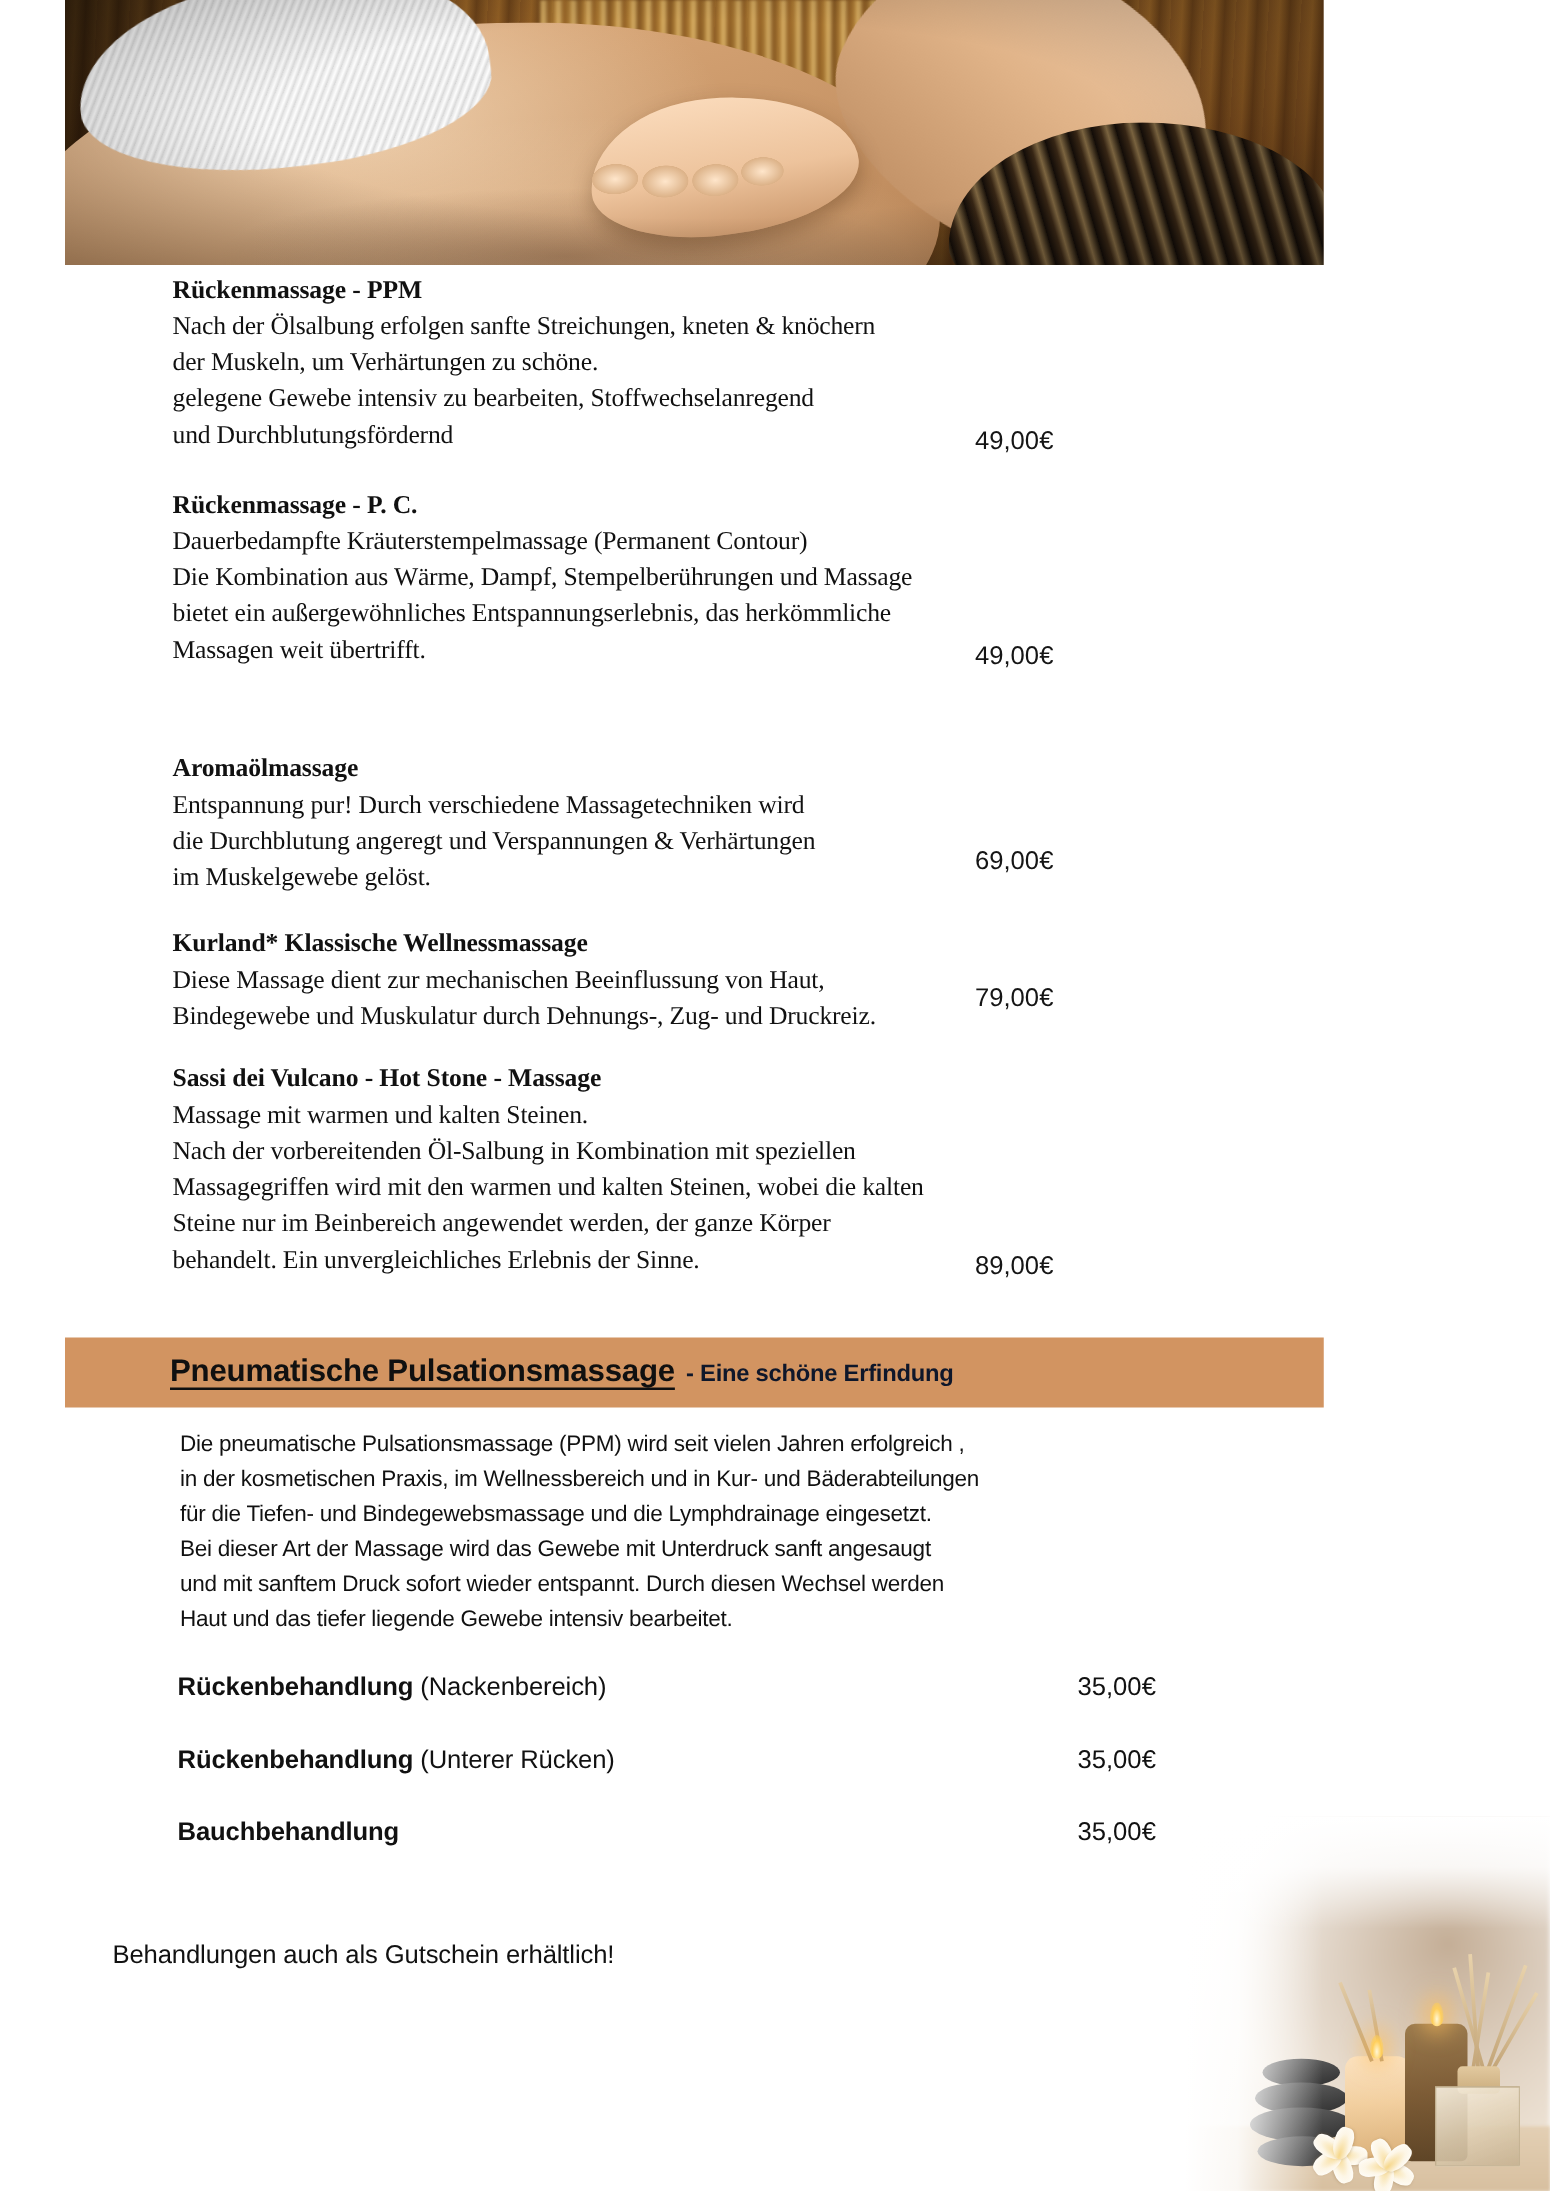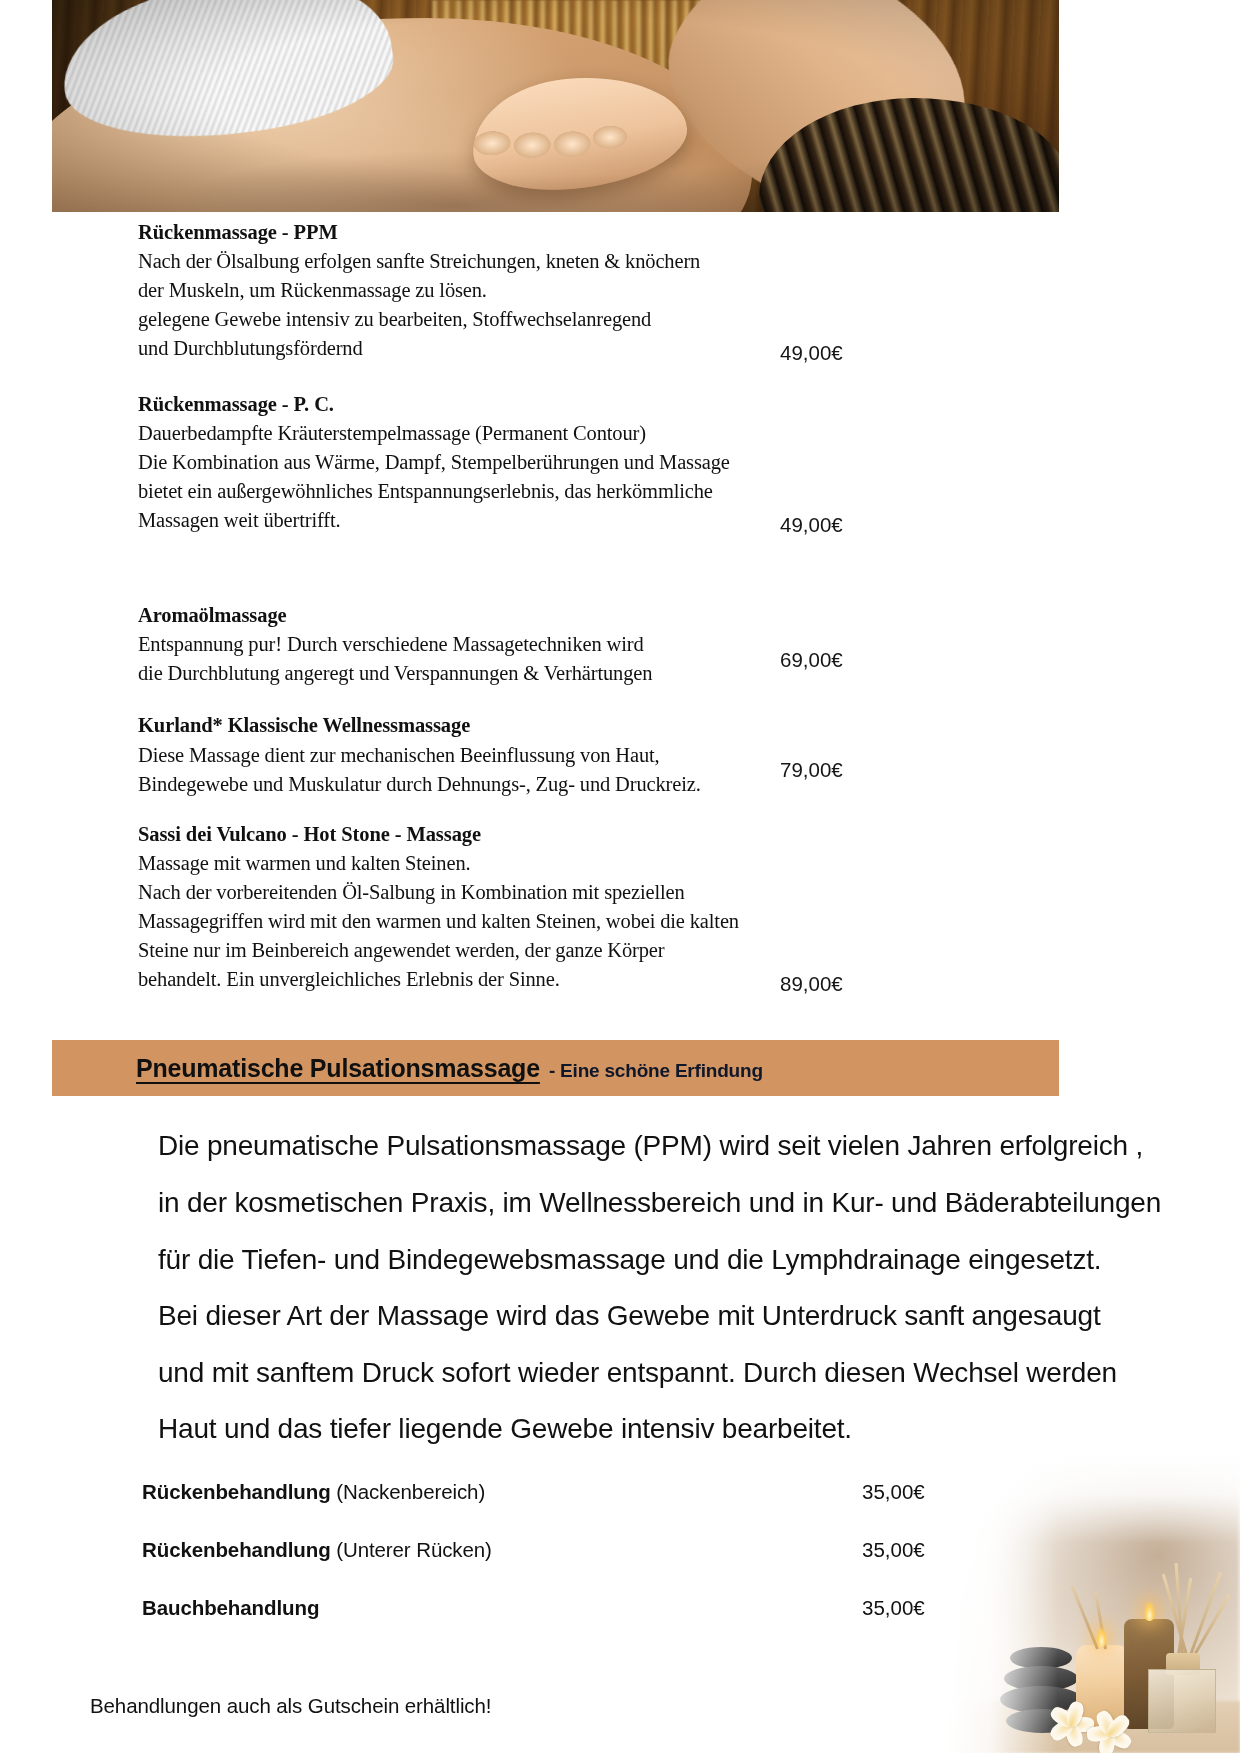"der Muskeln, um Rückenmassage zu" p.svc-line { text: Rückenmassage zu lösen -> Verhärtungen zu schöne }
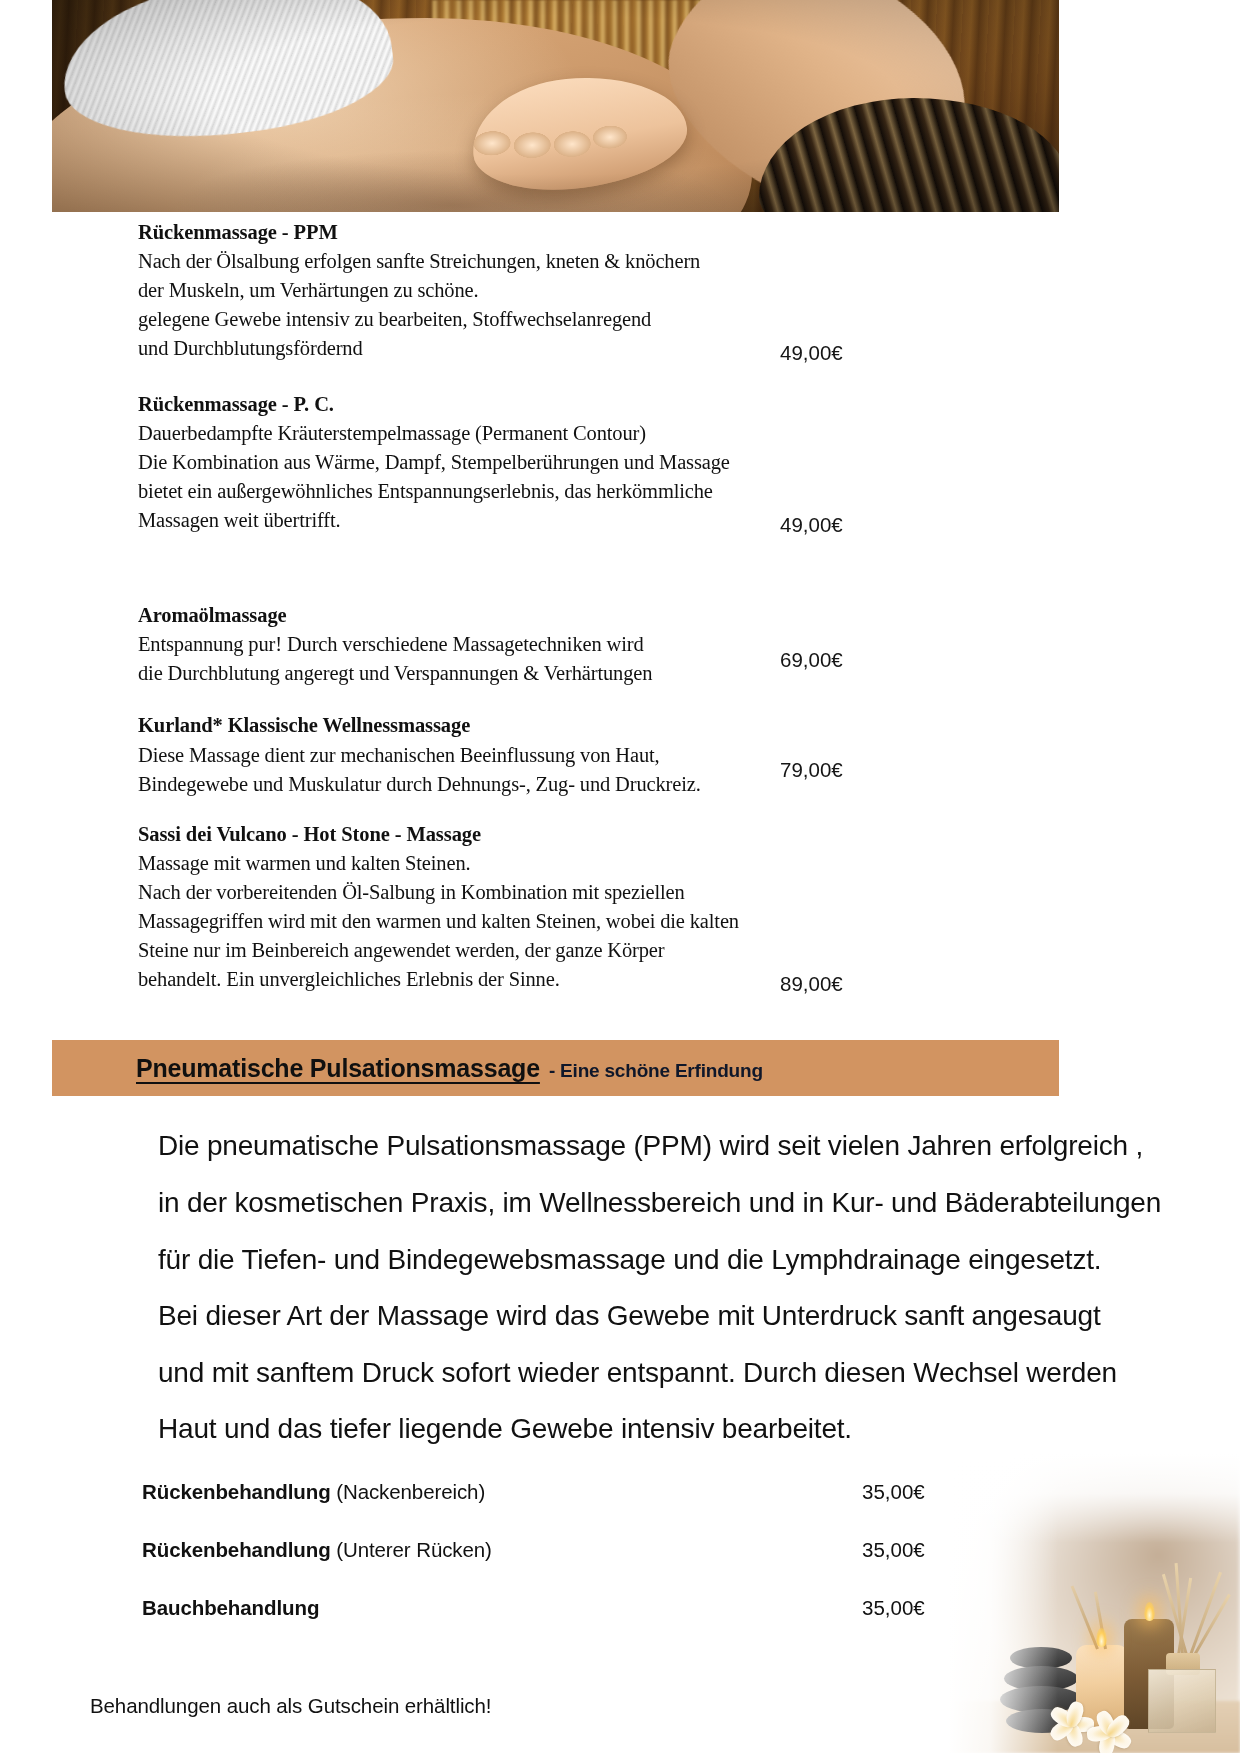"im Muskelgewebe gelöst." p.svc-line { html: none -> <p>im Muskelgewebe gelöst.</p> }
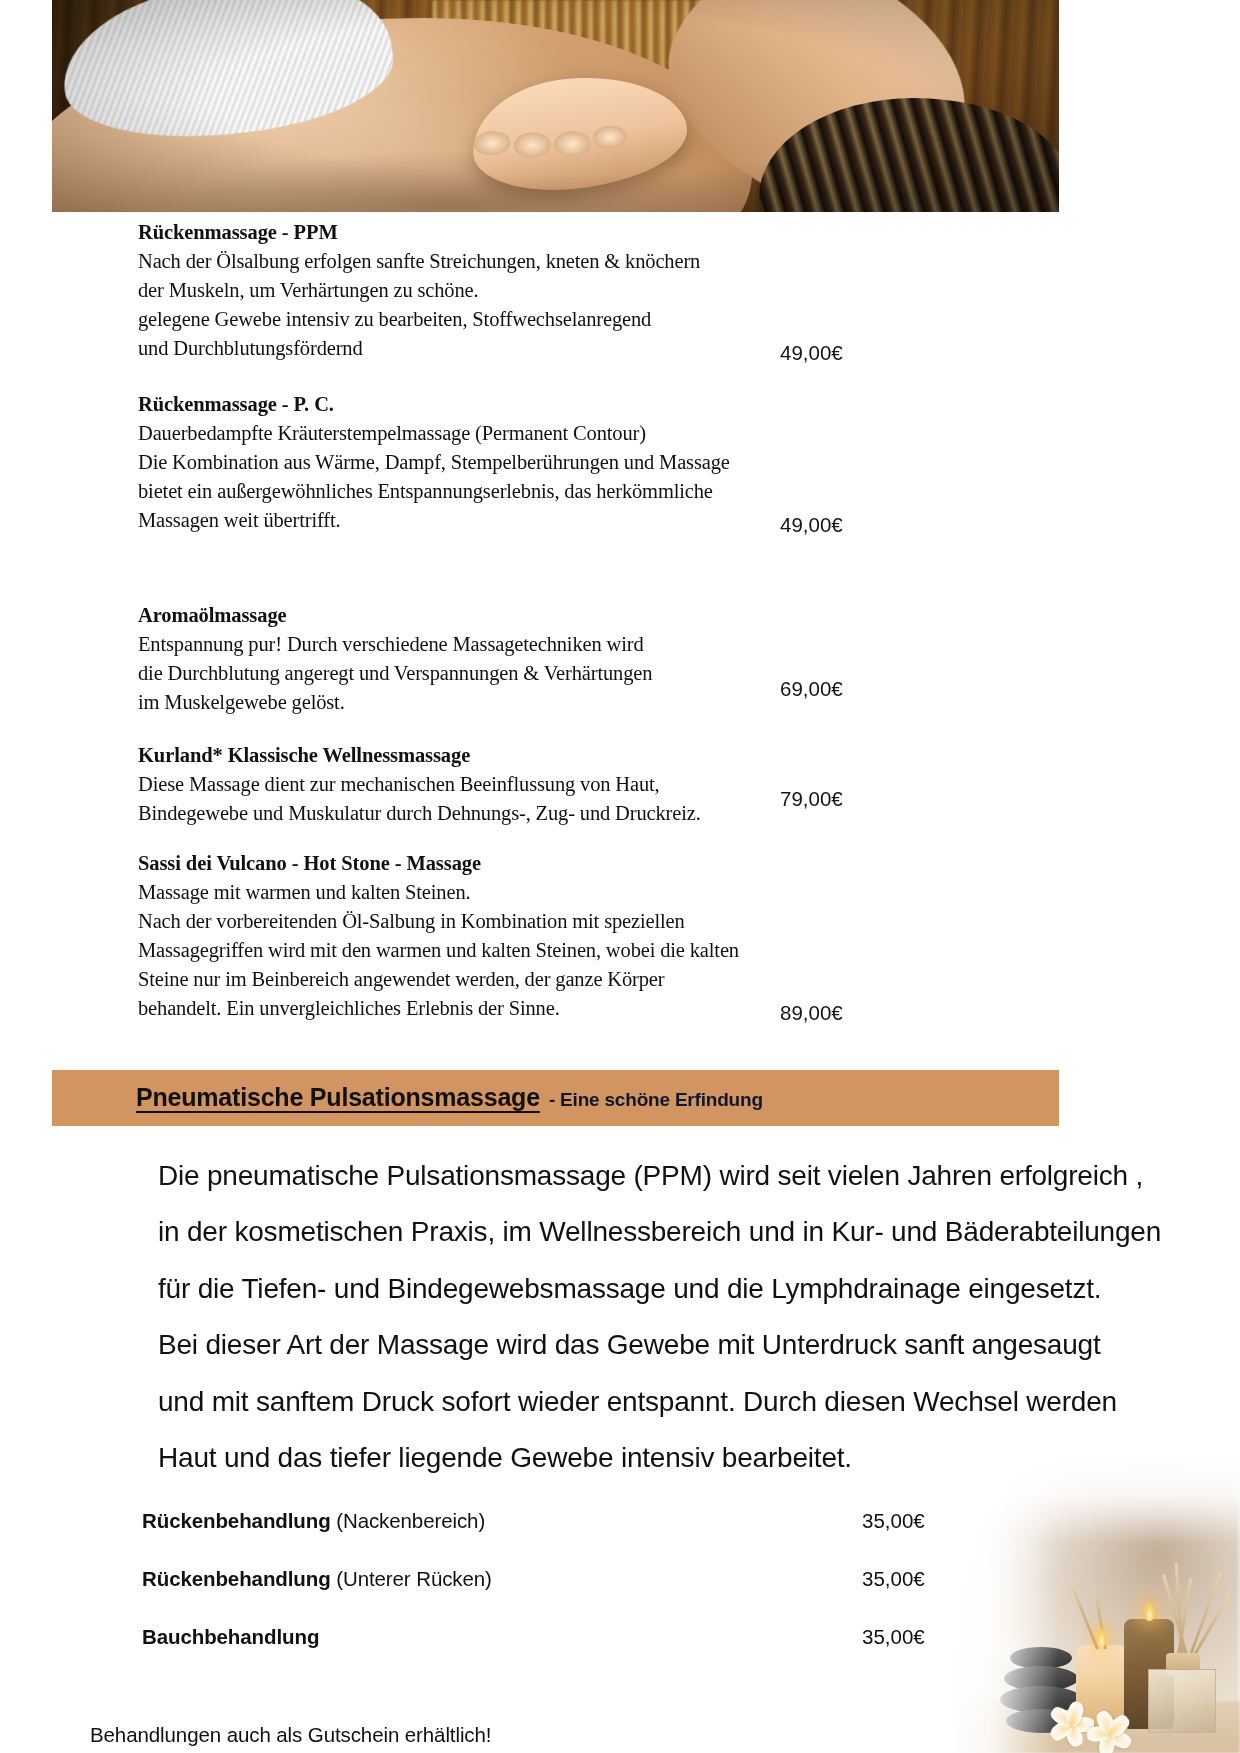"Die pneumatische Pulsationsmassage (PPM)" .intro p { font-size: 28px -> 18px; margin: 16px -> 2px }
